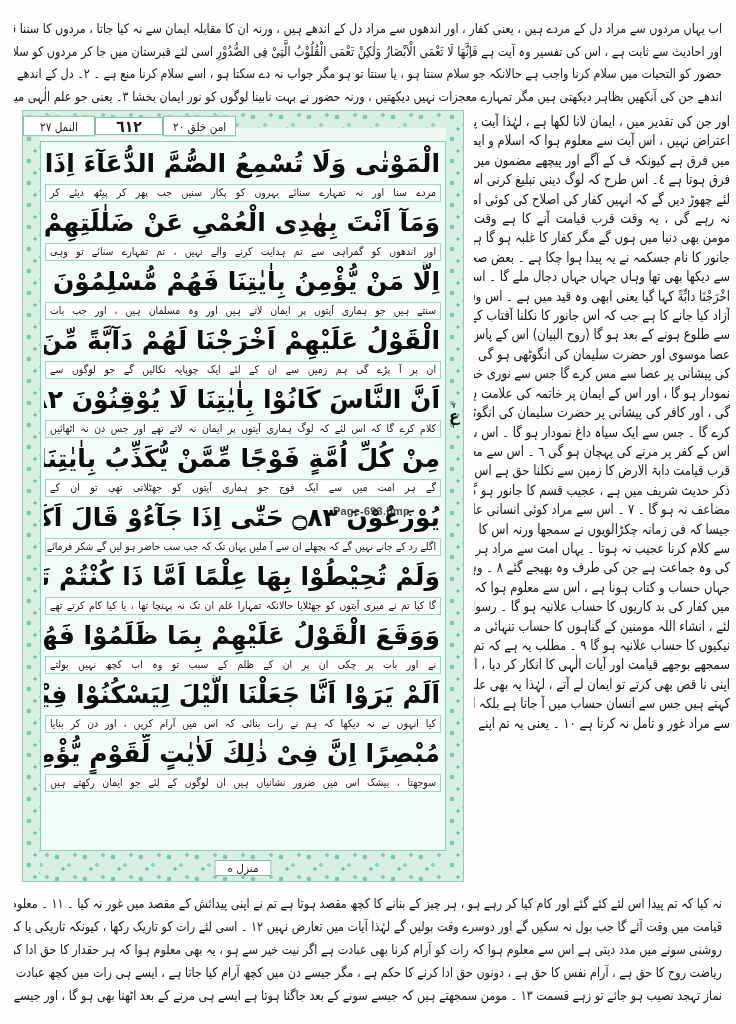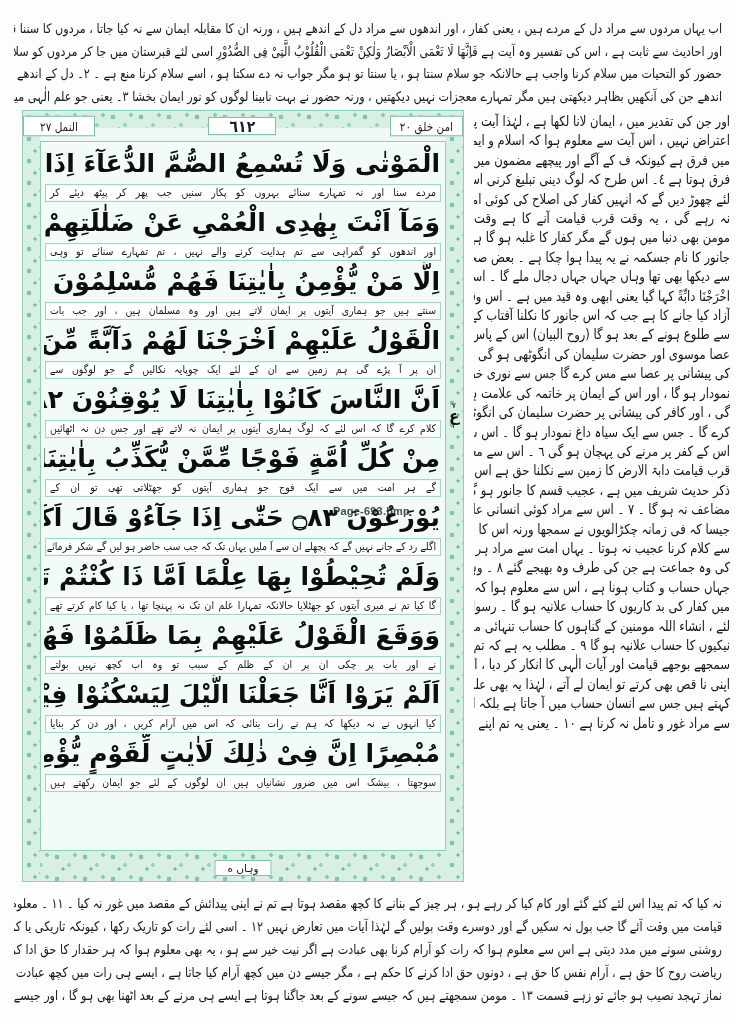"النمل ٢٧" .frame-header { justify-content: space-between -> flex-start }
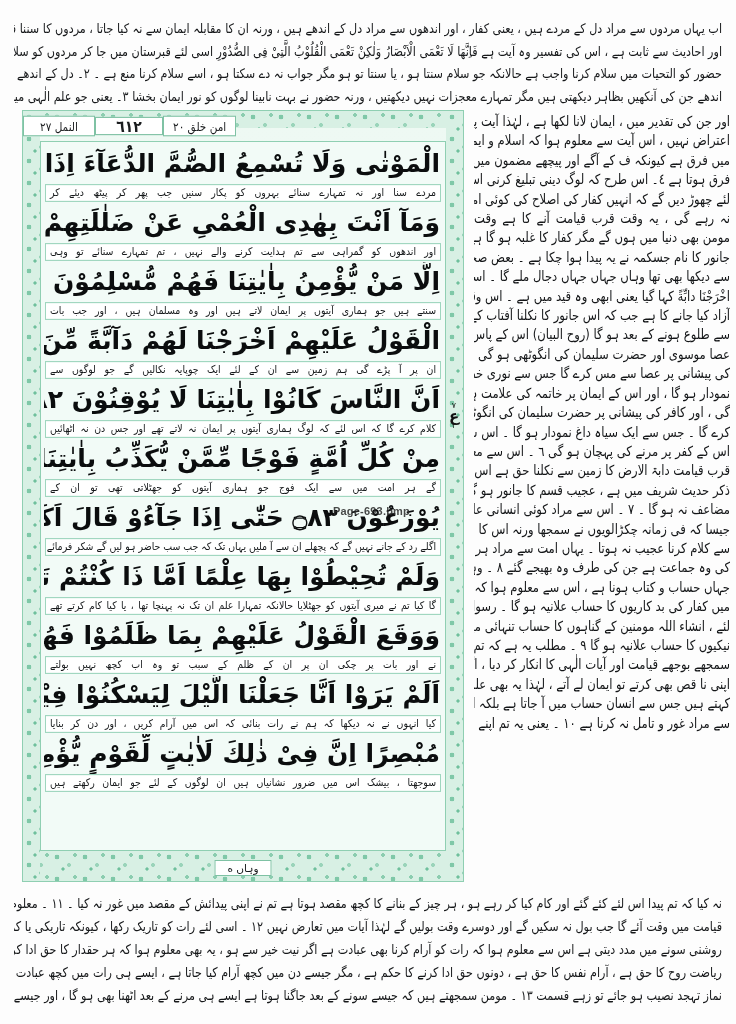"وہاں ه" div.manzil-box { text: وہاں -> منزل }
